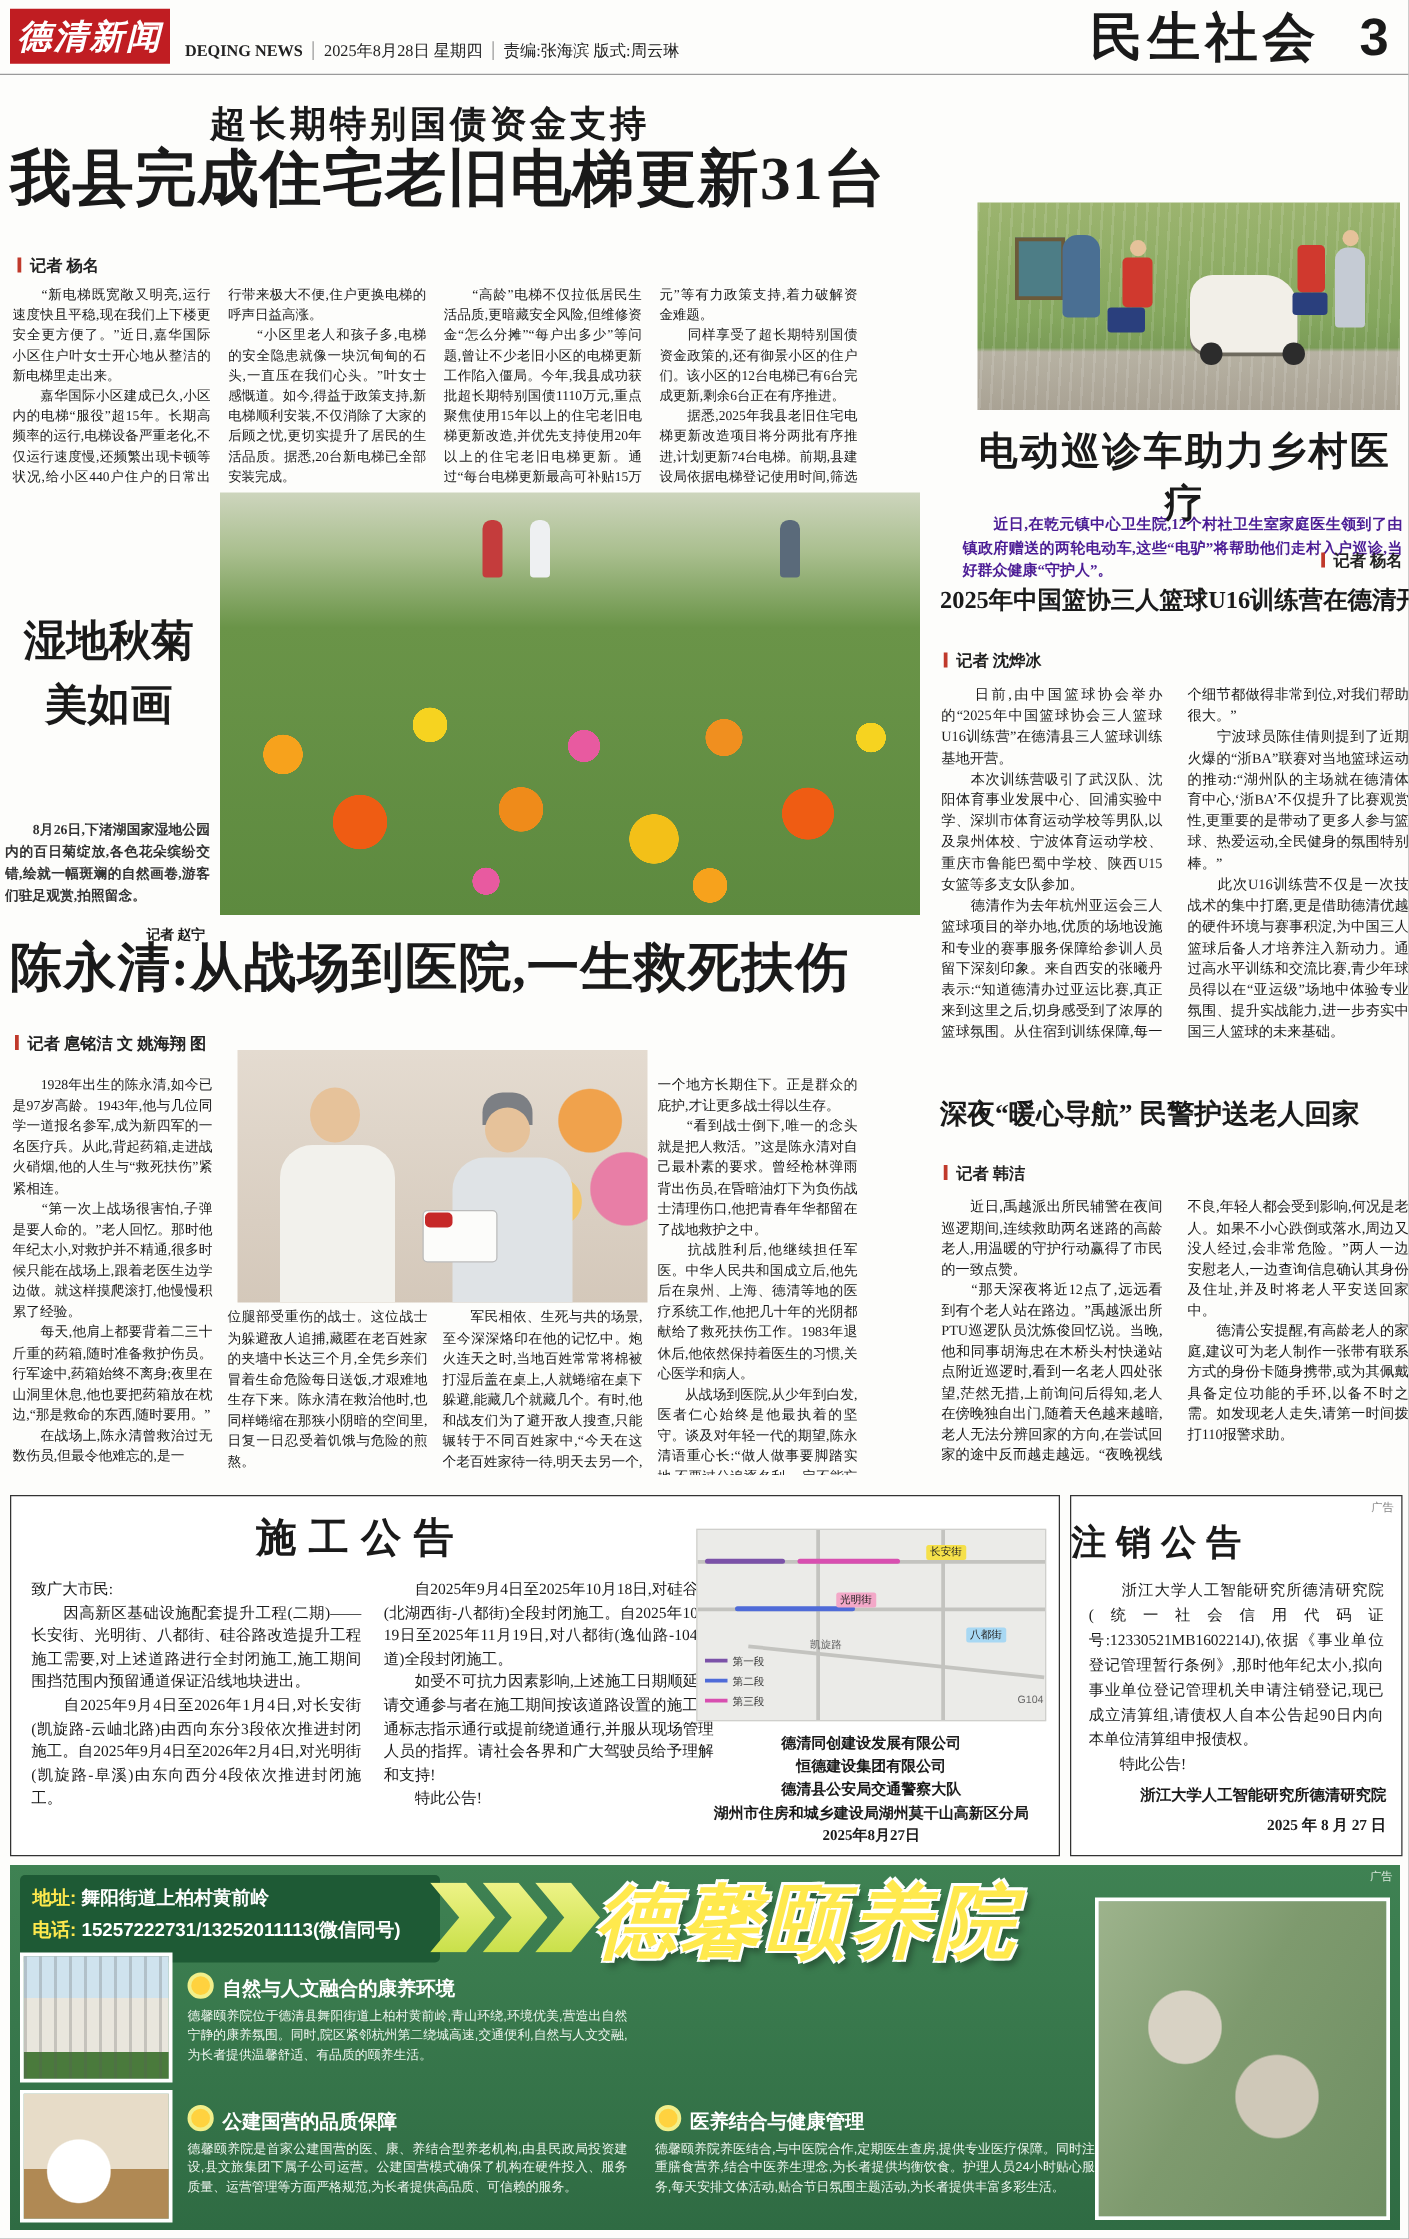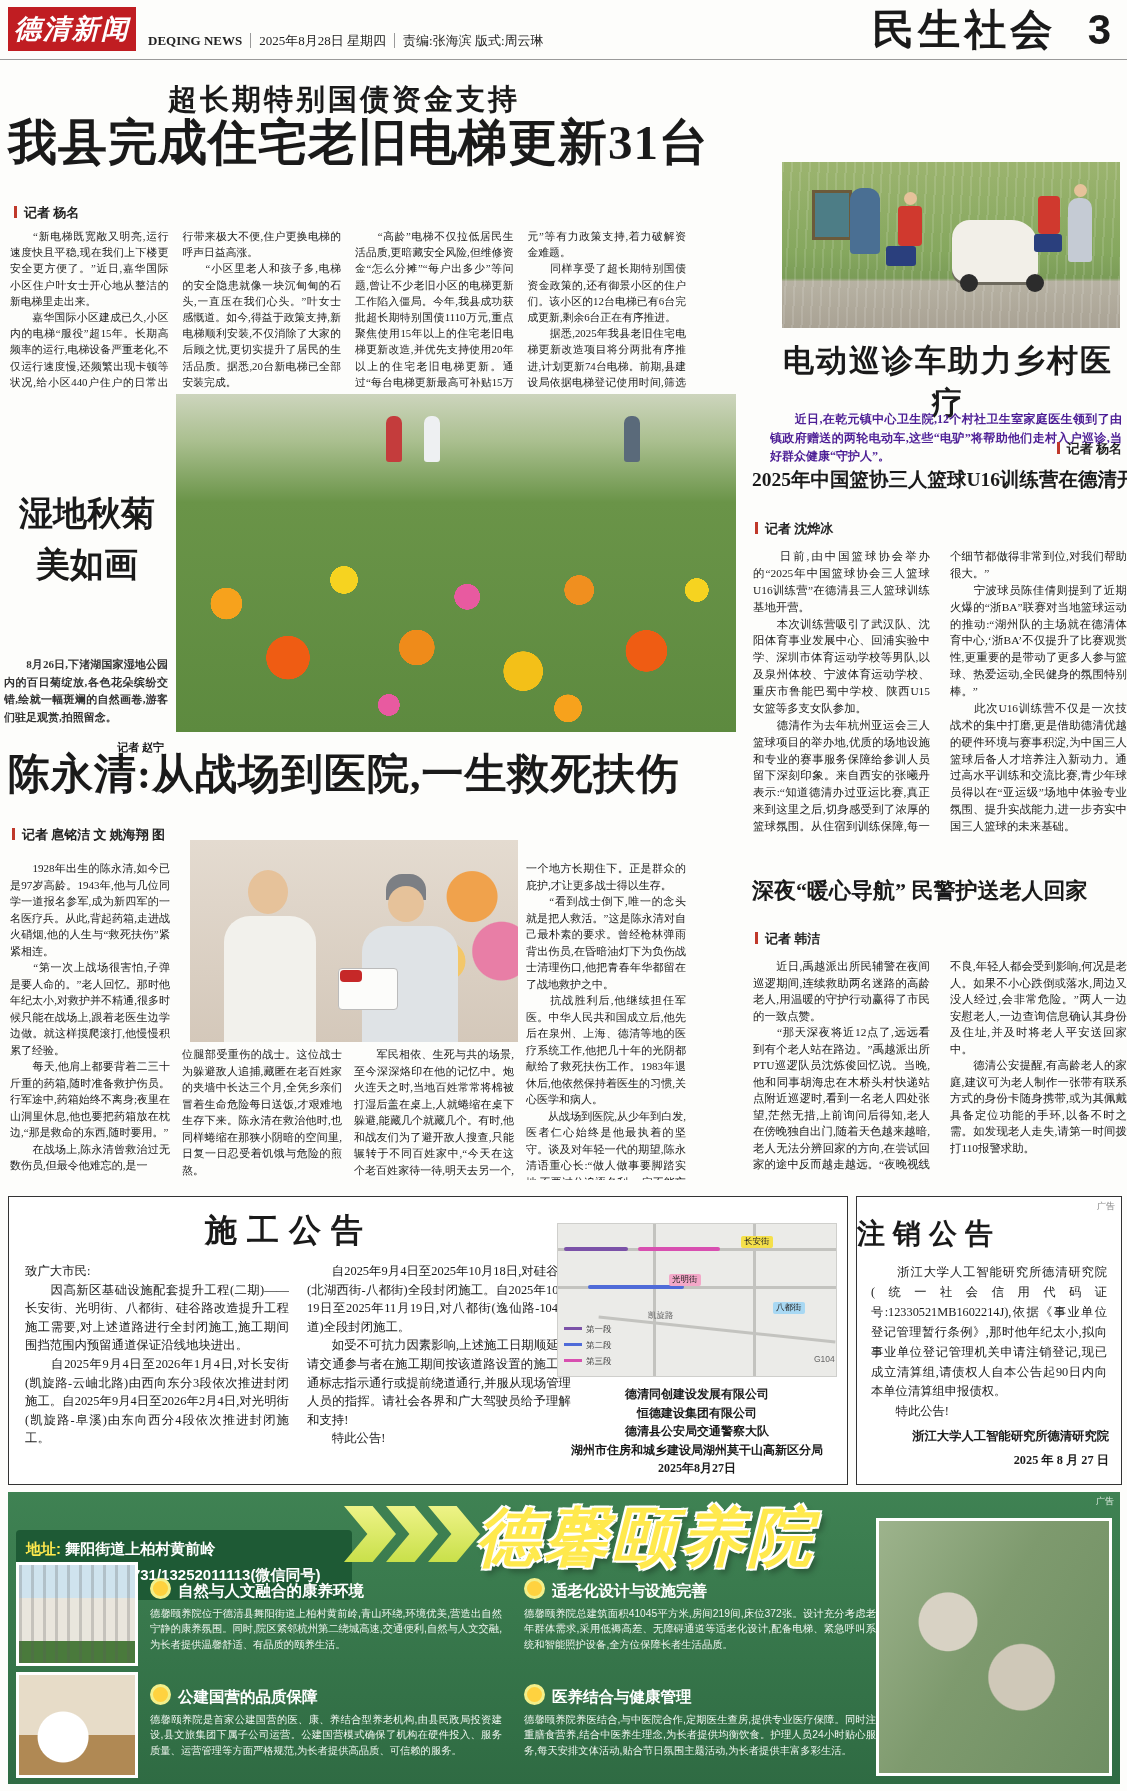"地址: 舞阳街道上柏村黄前岭" .ad-contact { margin-top: 30px -> none }
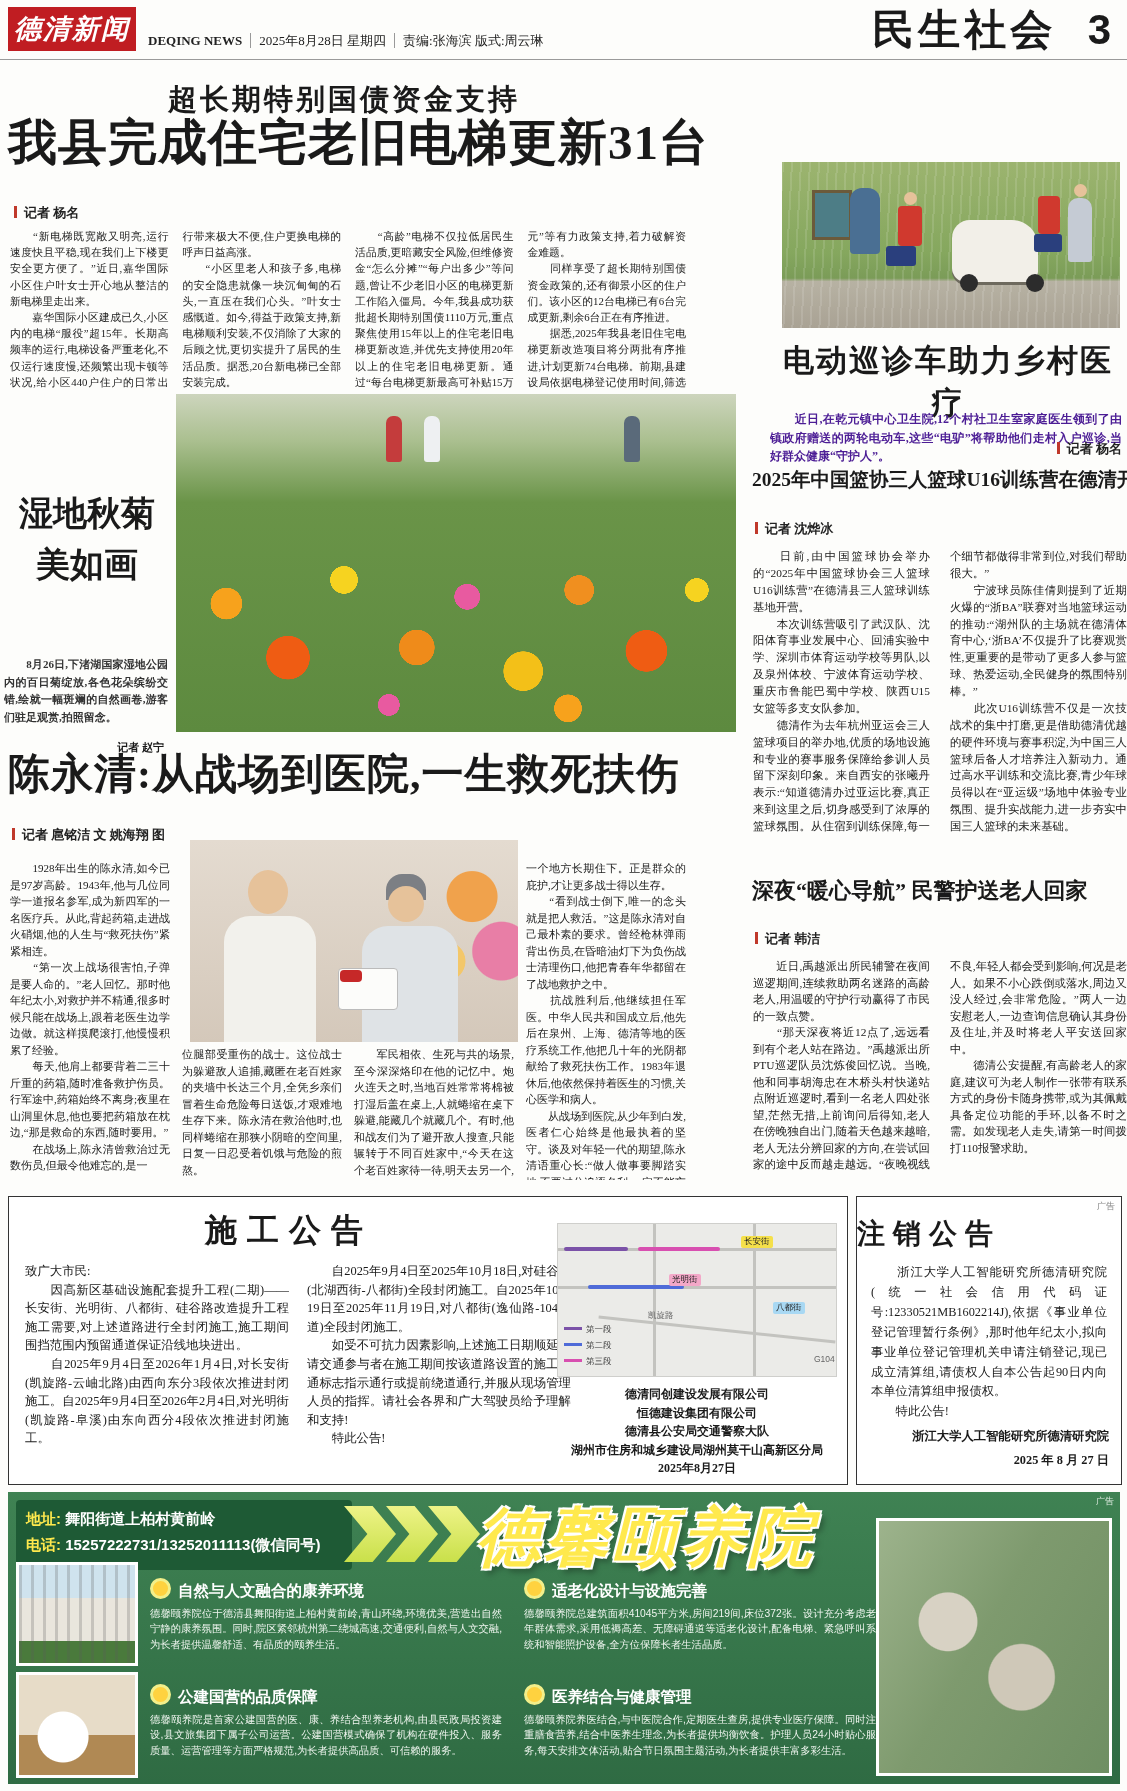"适老化设计与设施完善" div.feat { html: <div> <div><span></span><span>适老化设计与设施完善</span></div> <div>德馨颐养院总建筑面积41045平方米,房间219间,床位372张。设计充分考虑老年群体需求,采用低褥高差、无障碍通道等适老化设计,配备电梯、紧急呼叫系统和智能照护设备,全方位保障长者生活品质。</div> </div> -> none }
